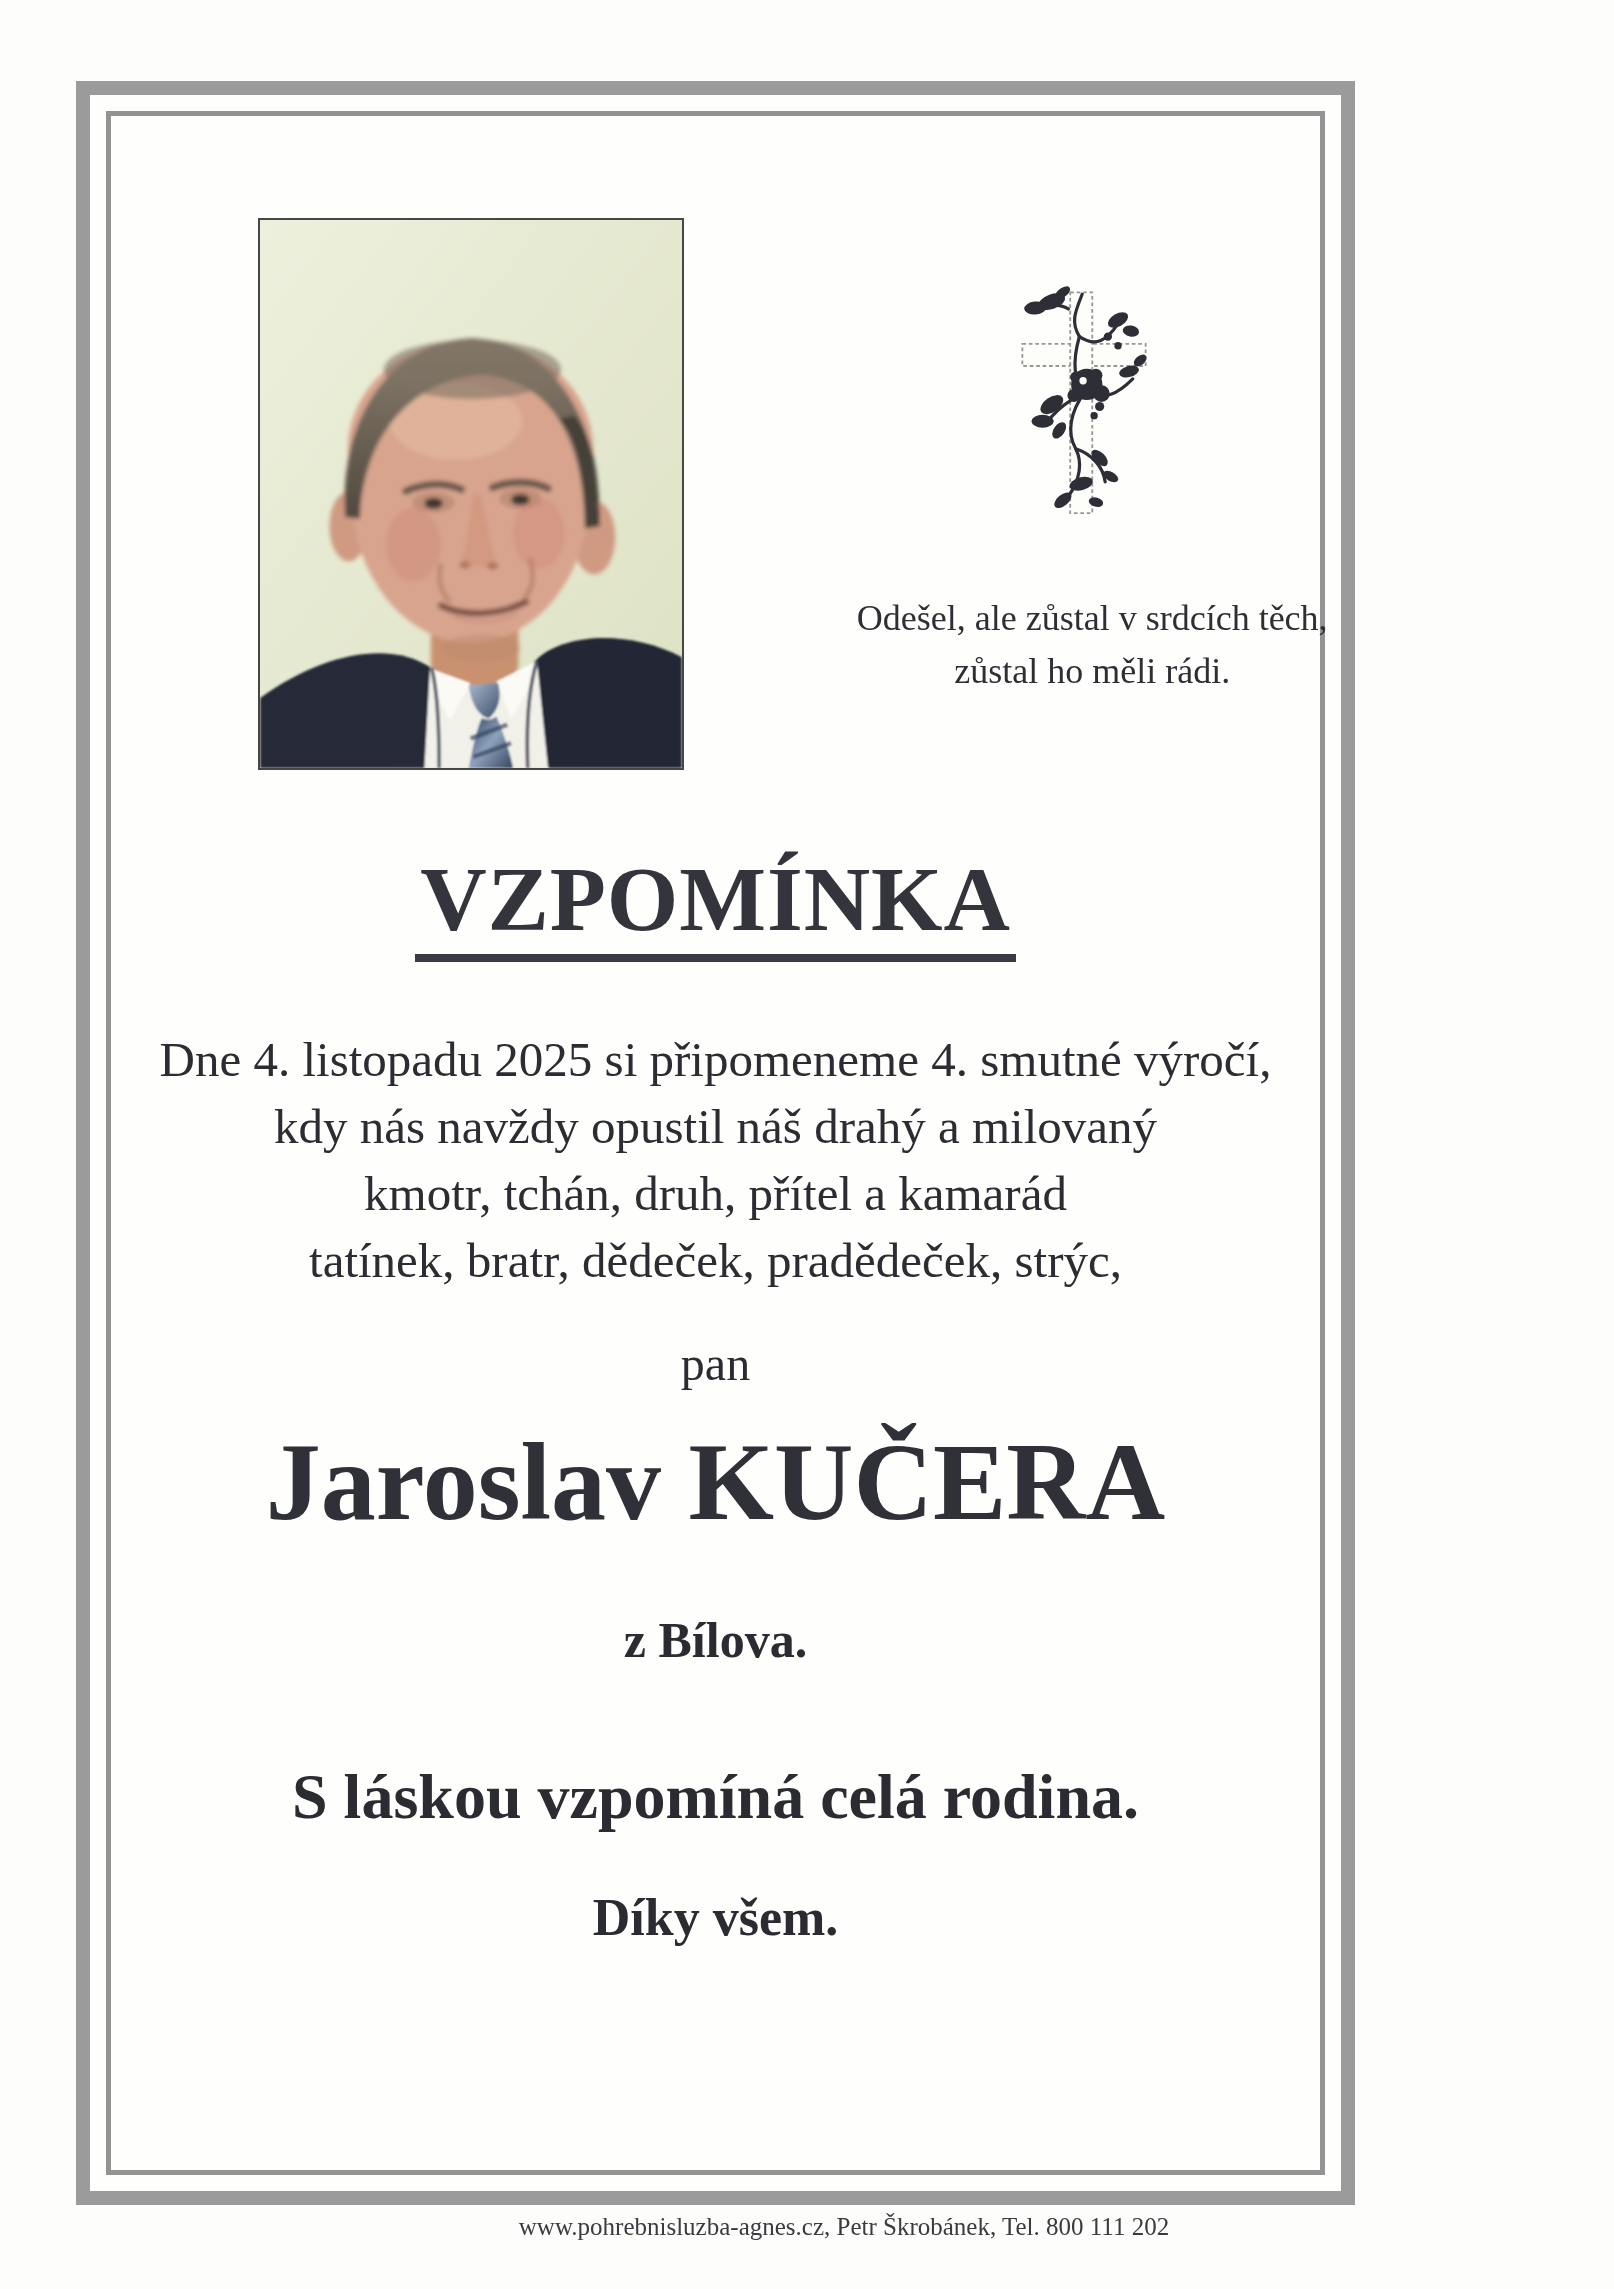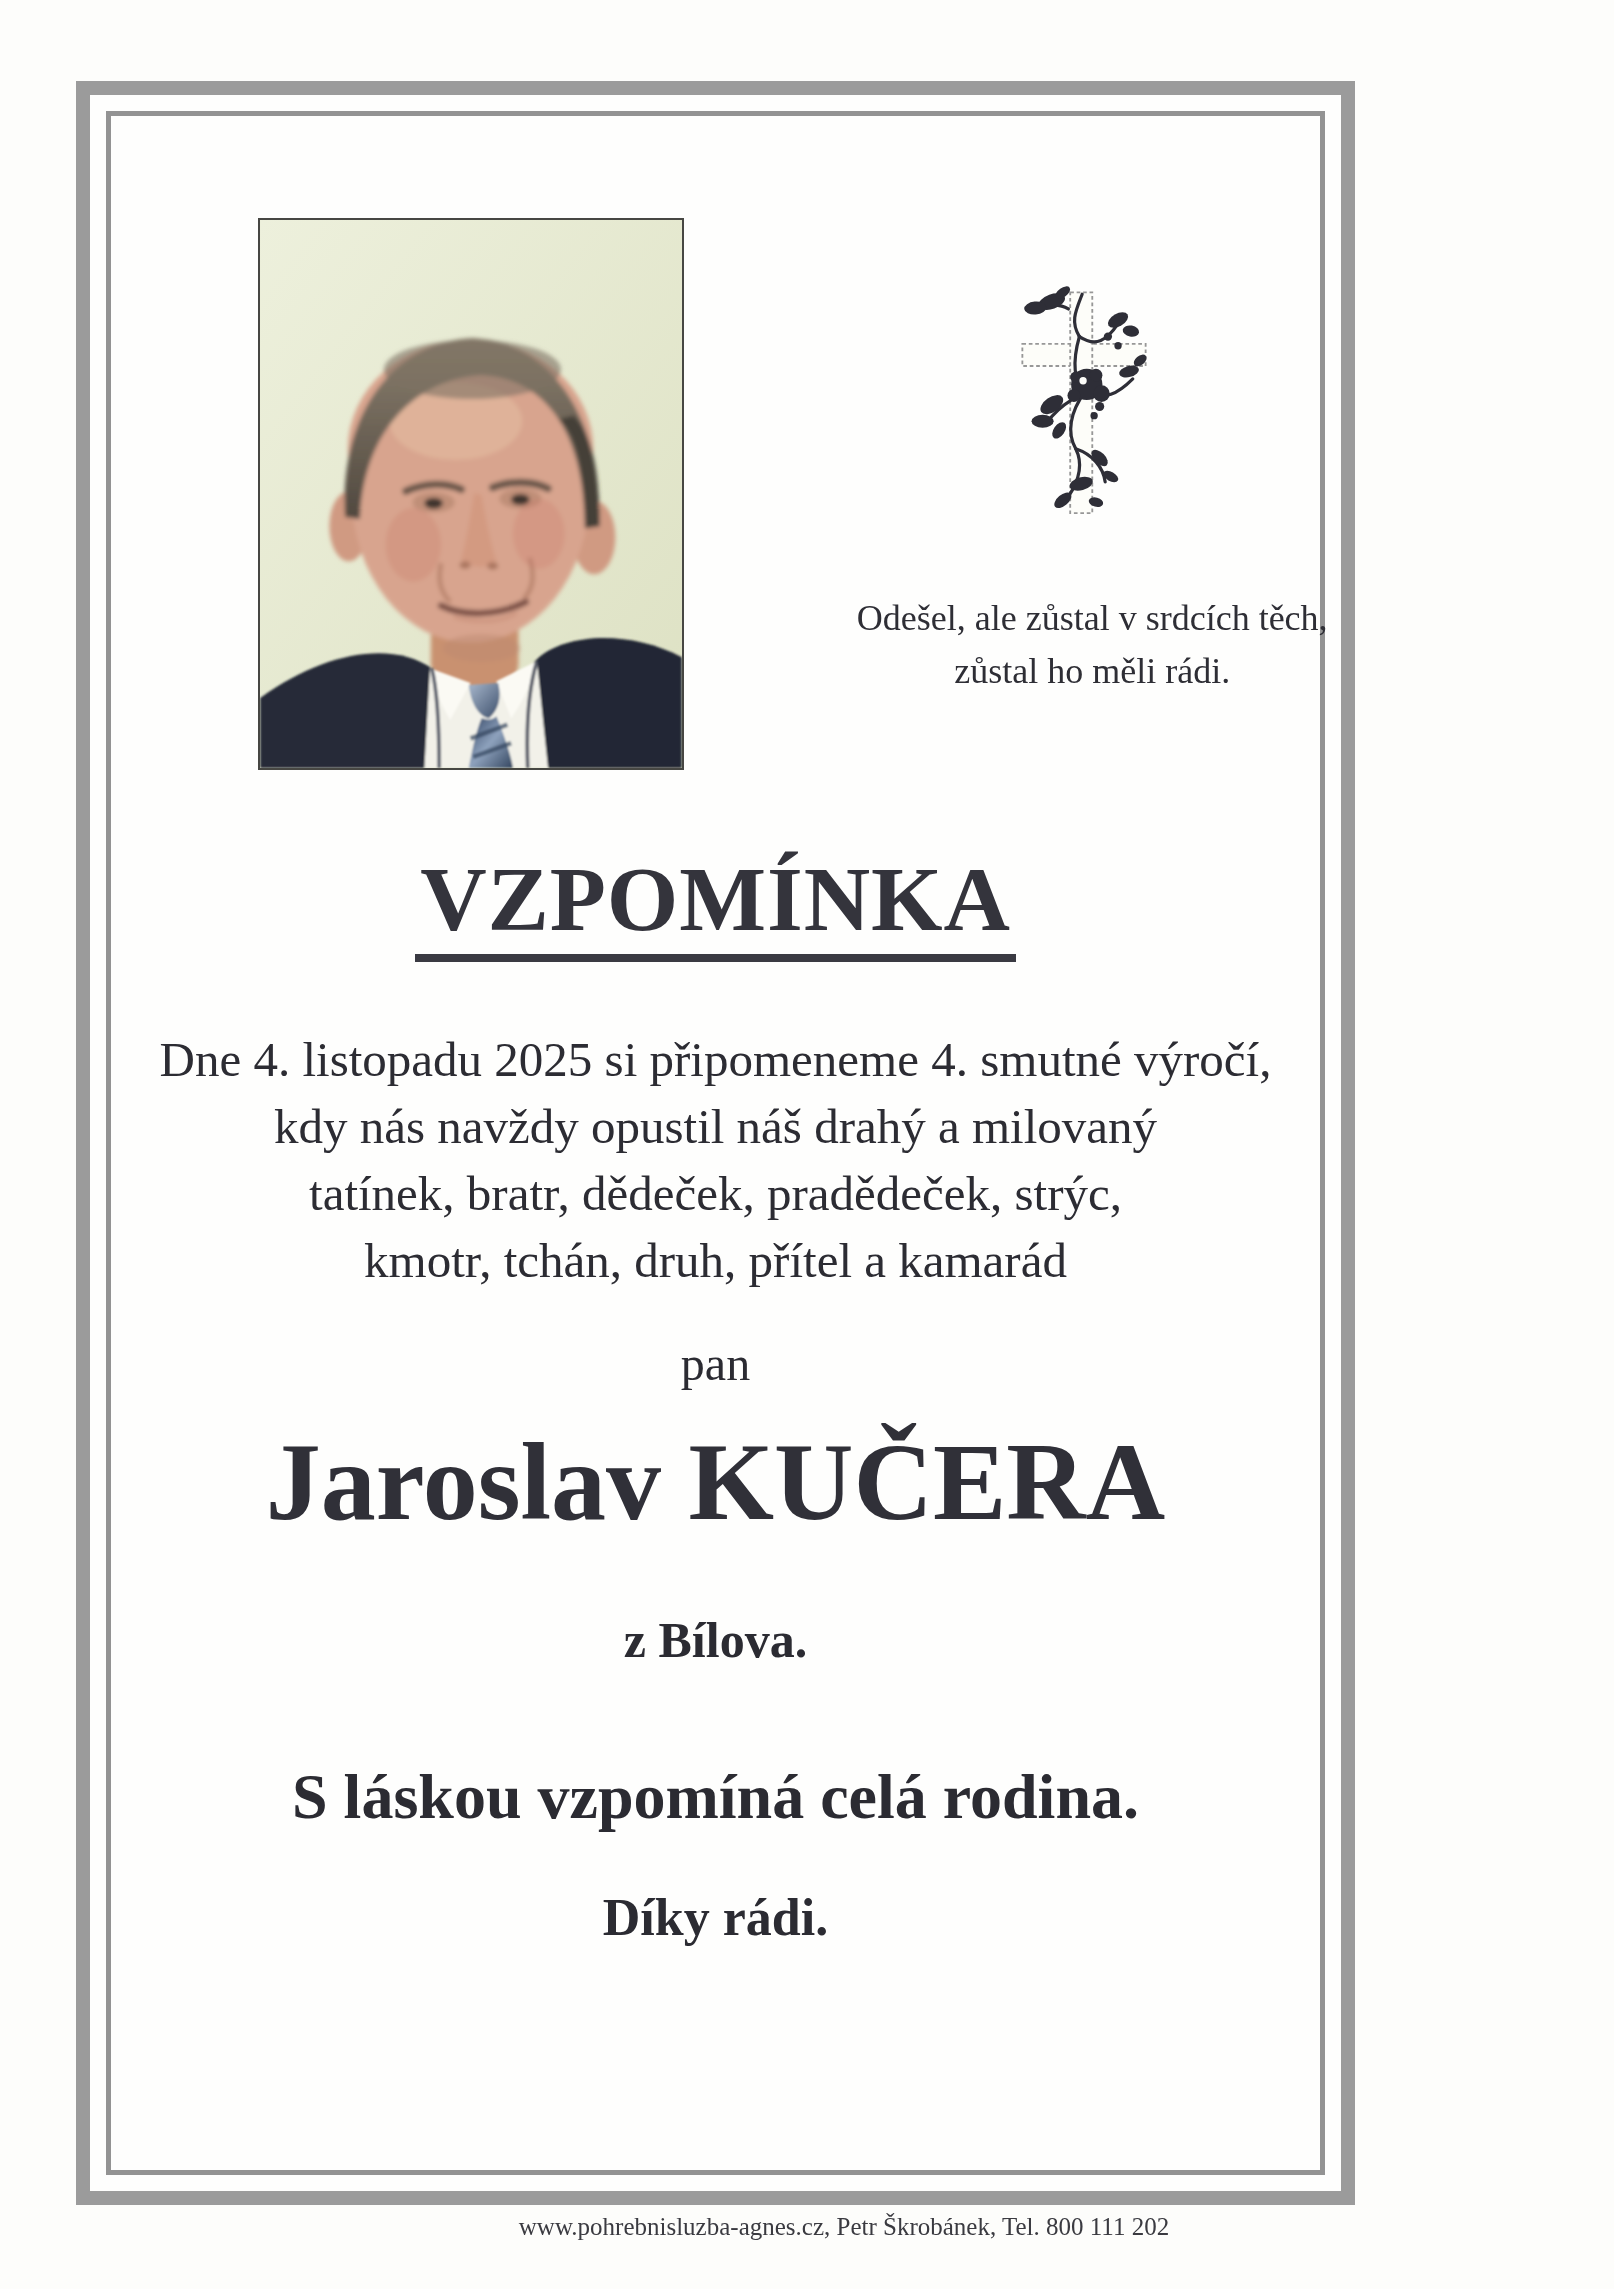"tatínek, bratr, dědeček, pradědeček," span { order: before "kmotr, tchán, druh, přítel a" -> after "kmotr, tchán, druh, přítel a" }
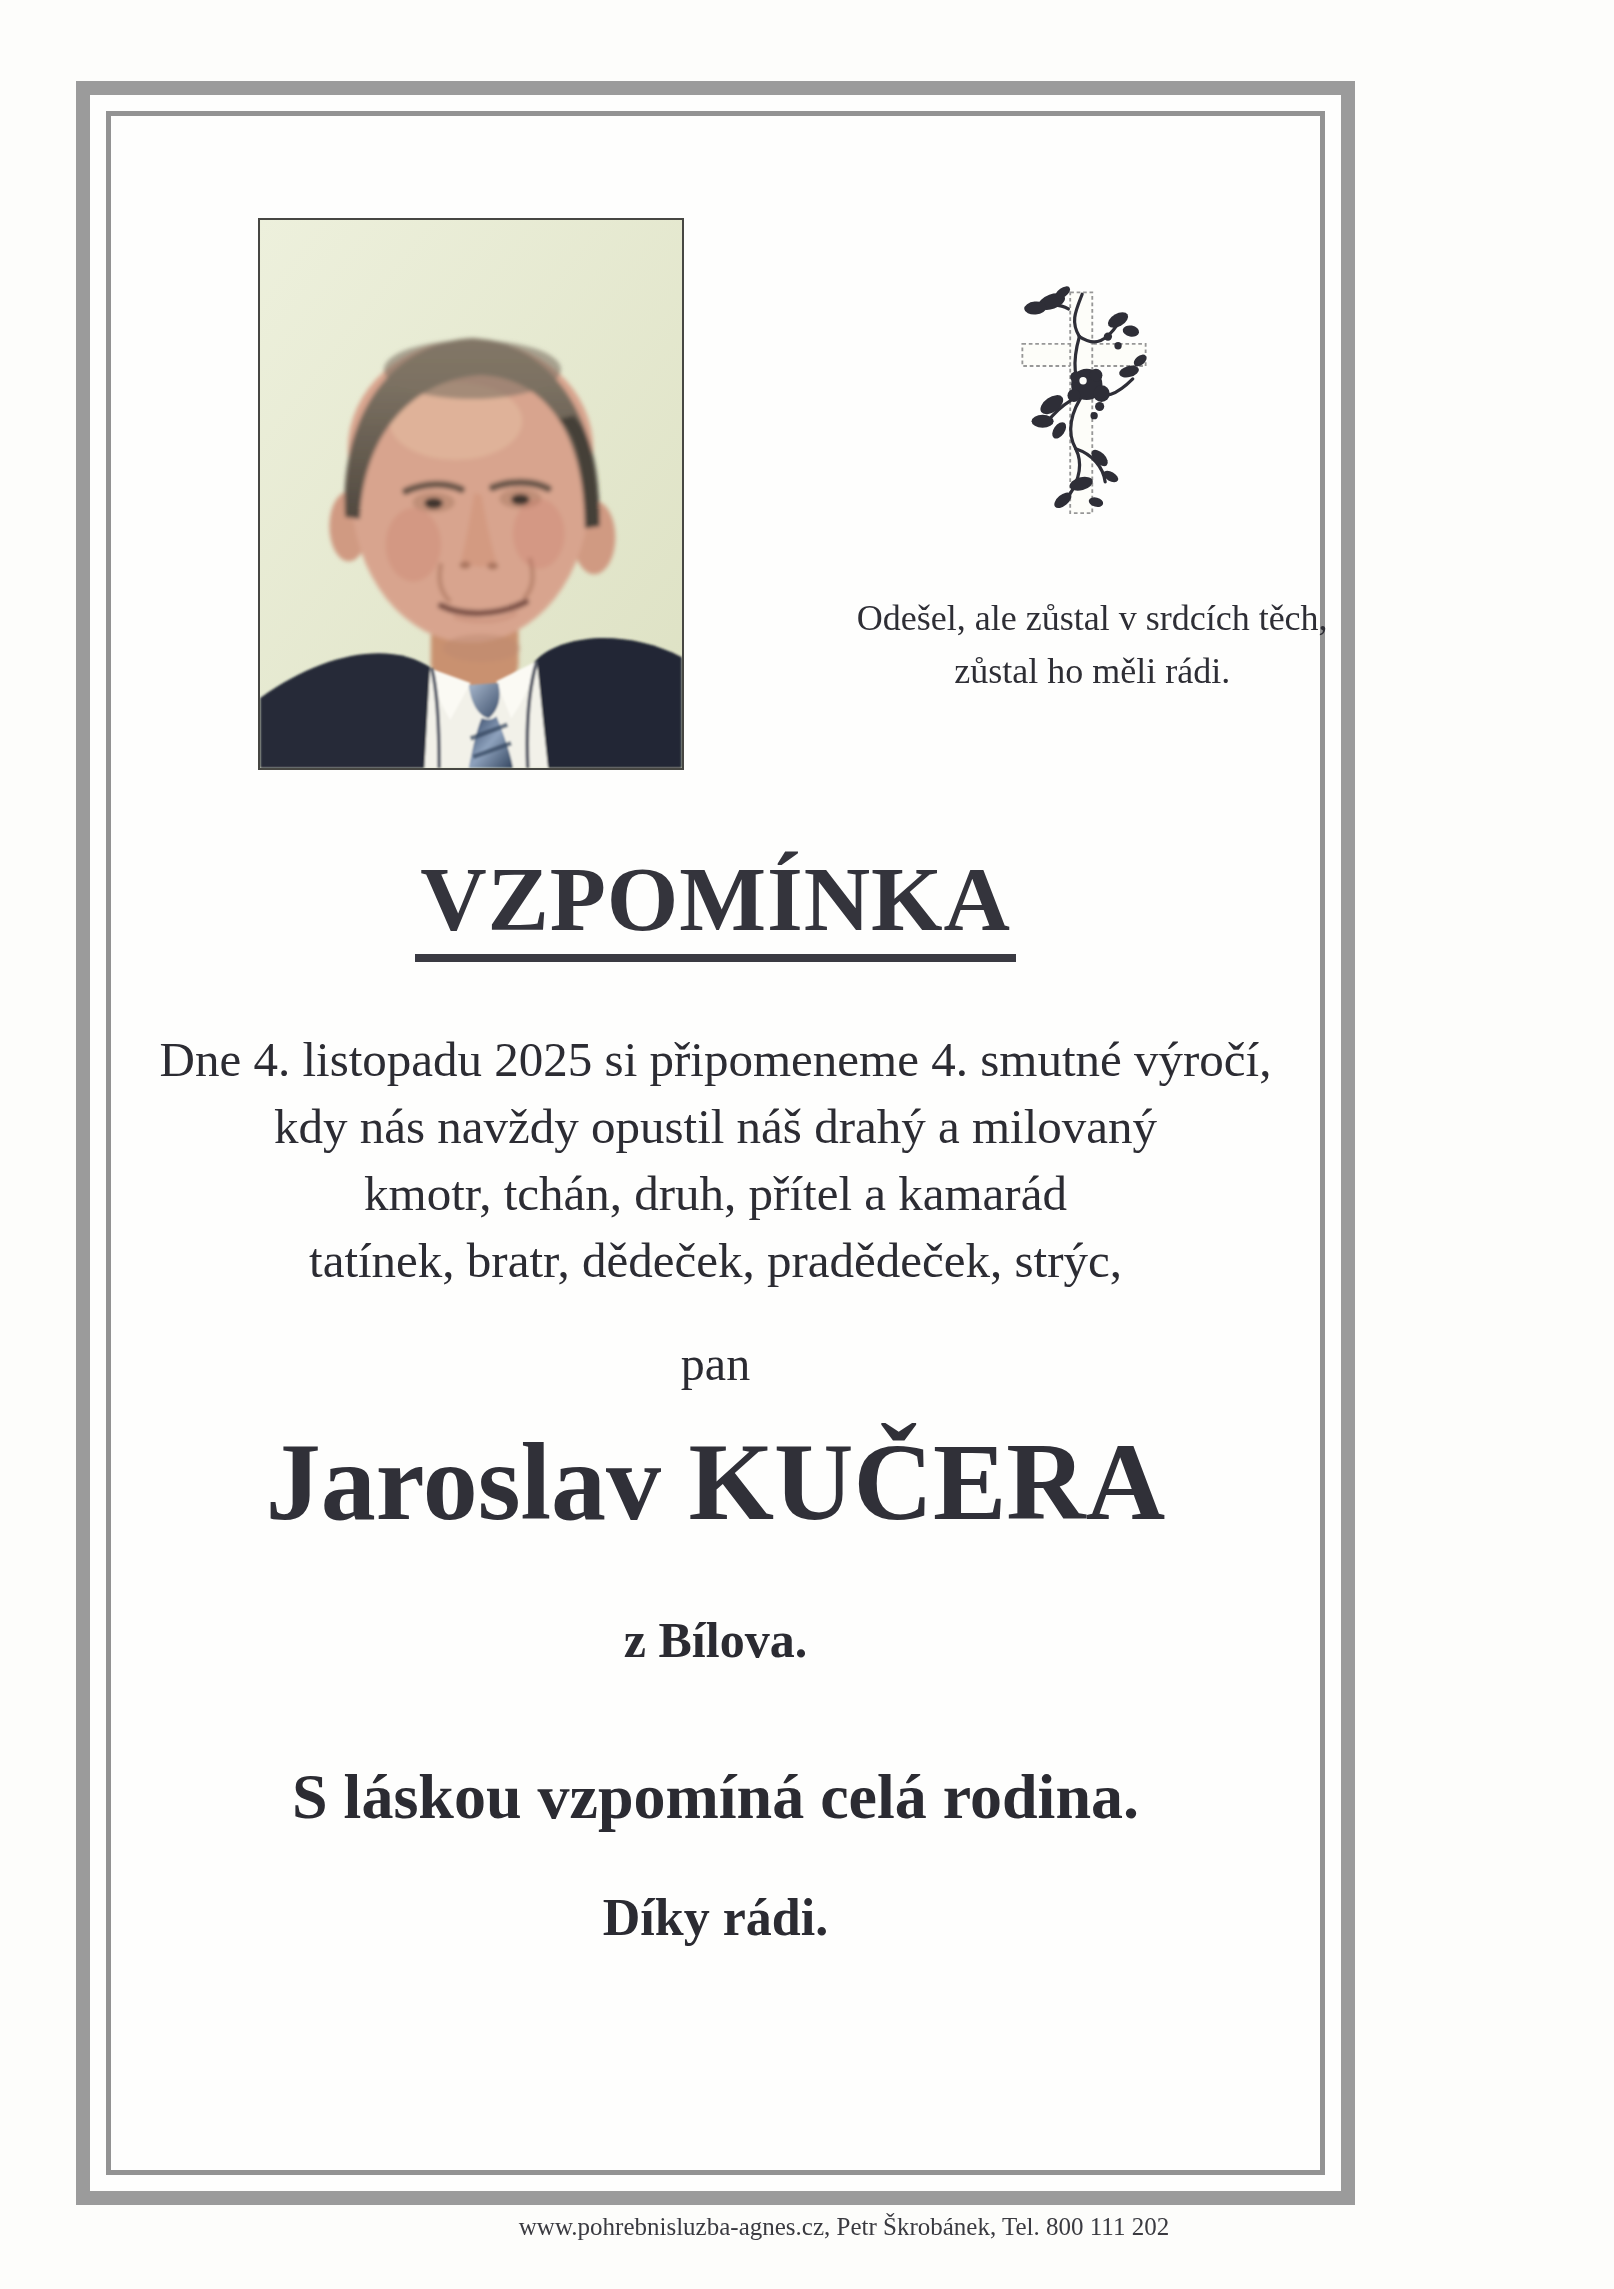"Díky rádi." div.thanks-line { text: rádi -> všem }
